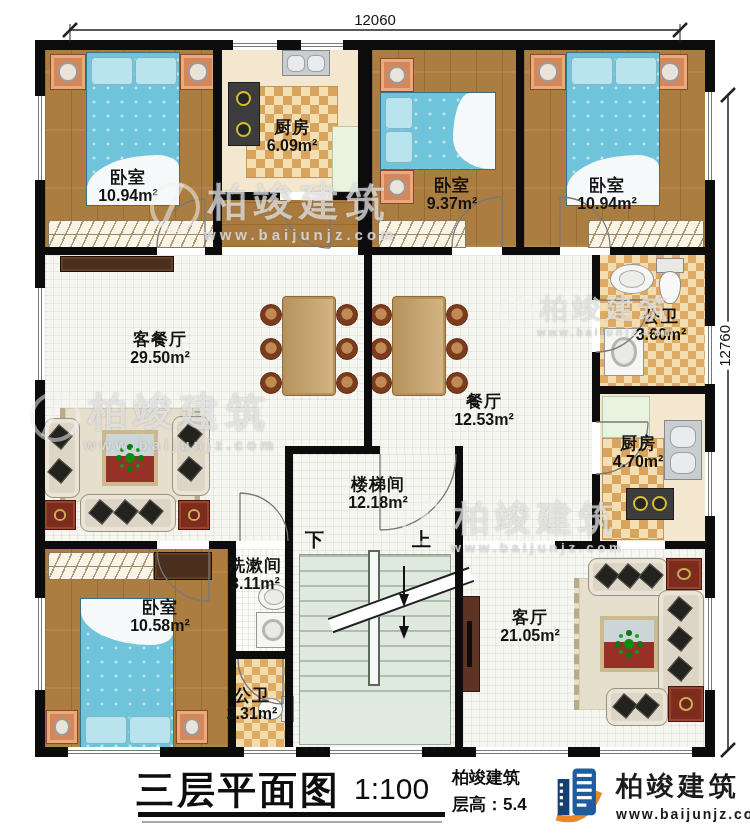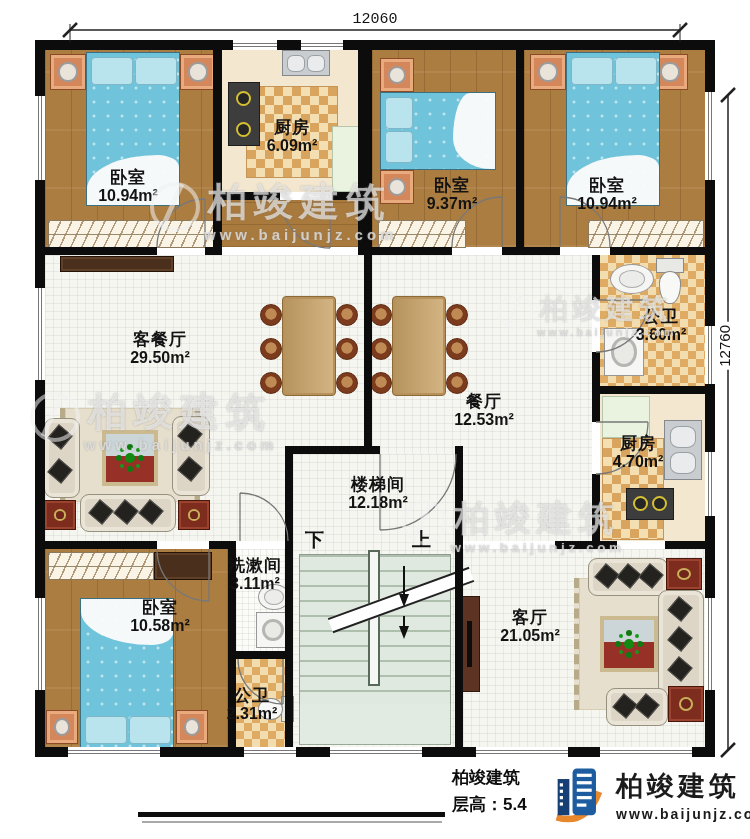"12060" .dim-top { font-family: Liberation Mono, monospace -> none }
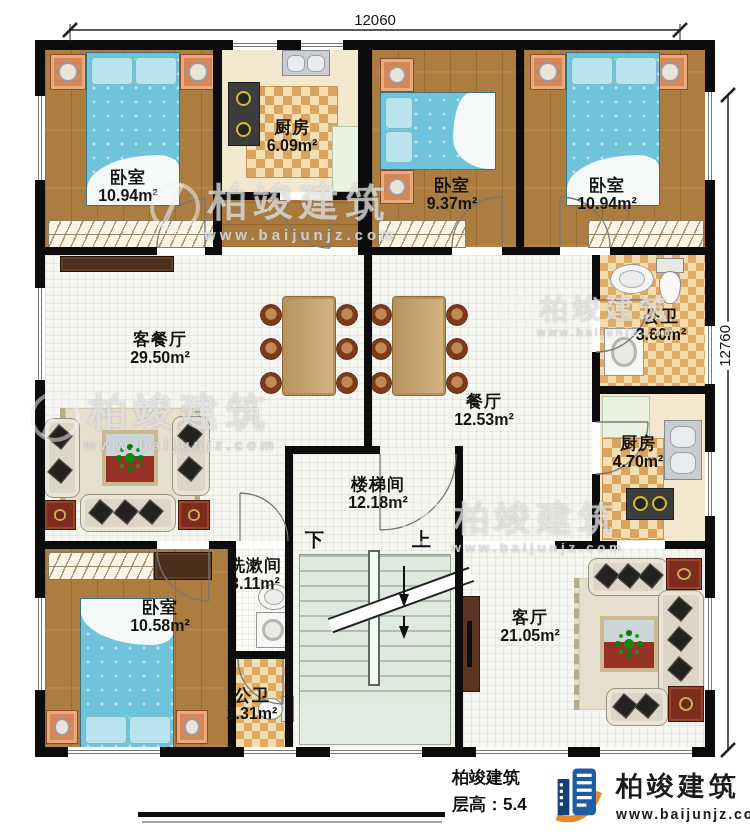"三层平面图" div.ttitle { html: none -> <div>三层平面图</div> }
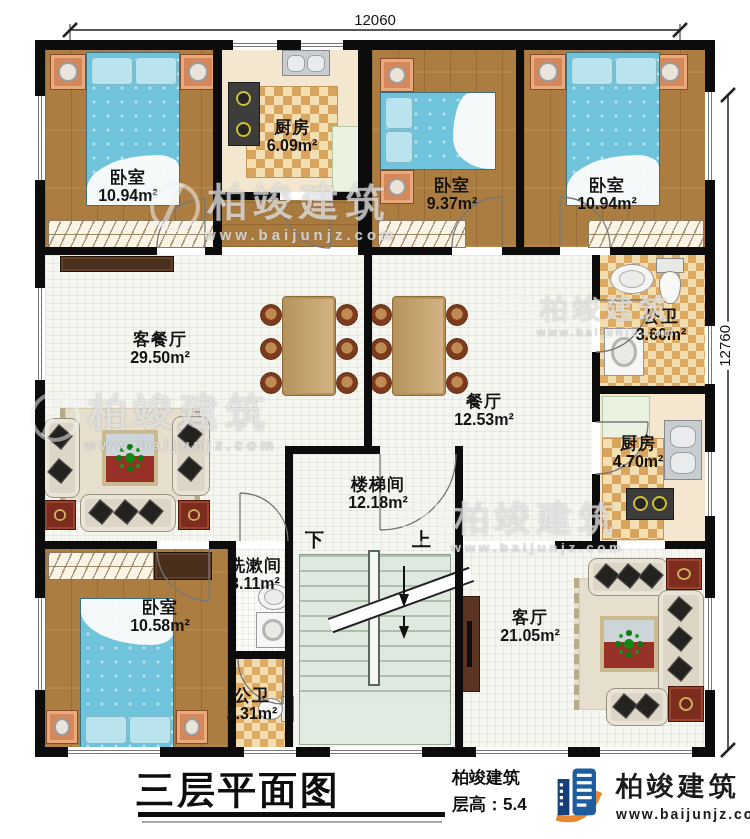"1:100" div.tscale { html: none -> <div>1:100</div> }
